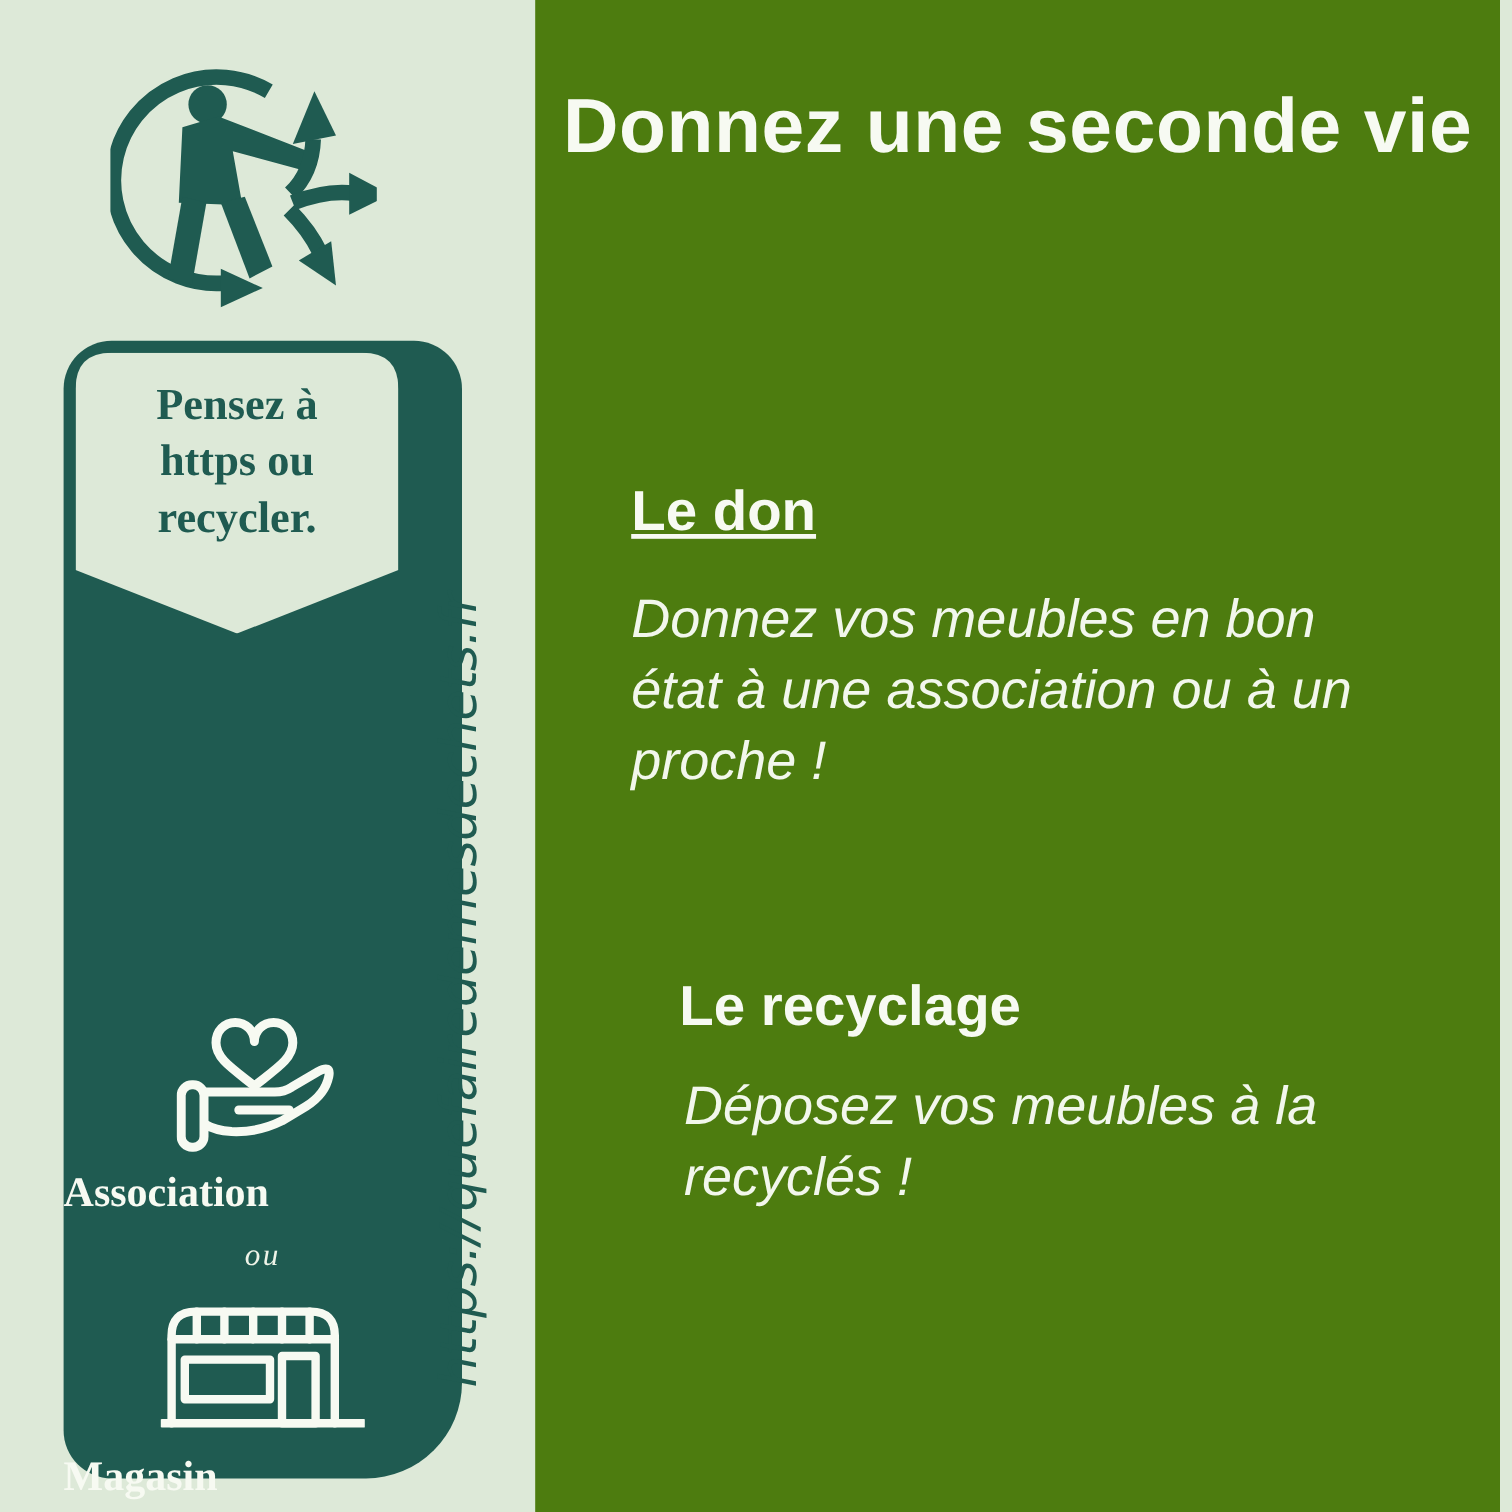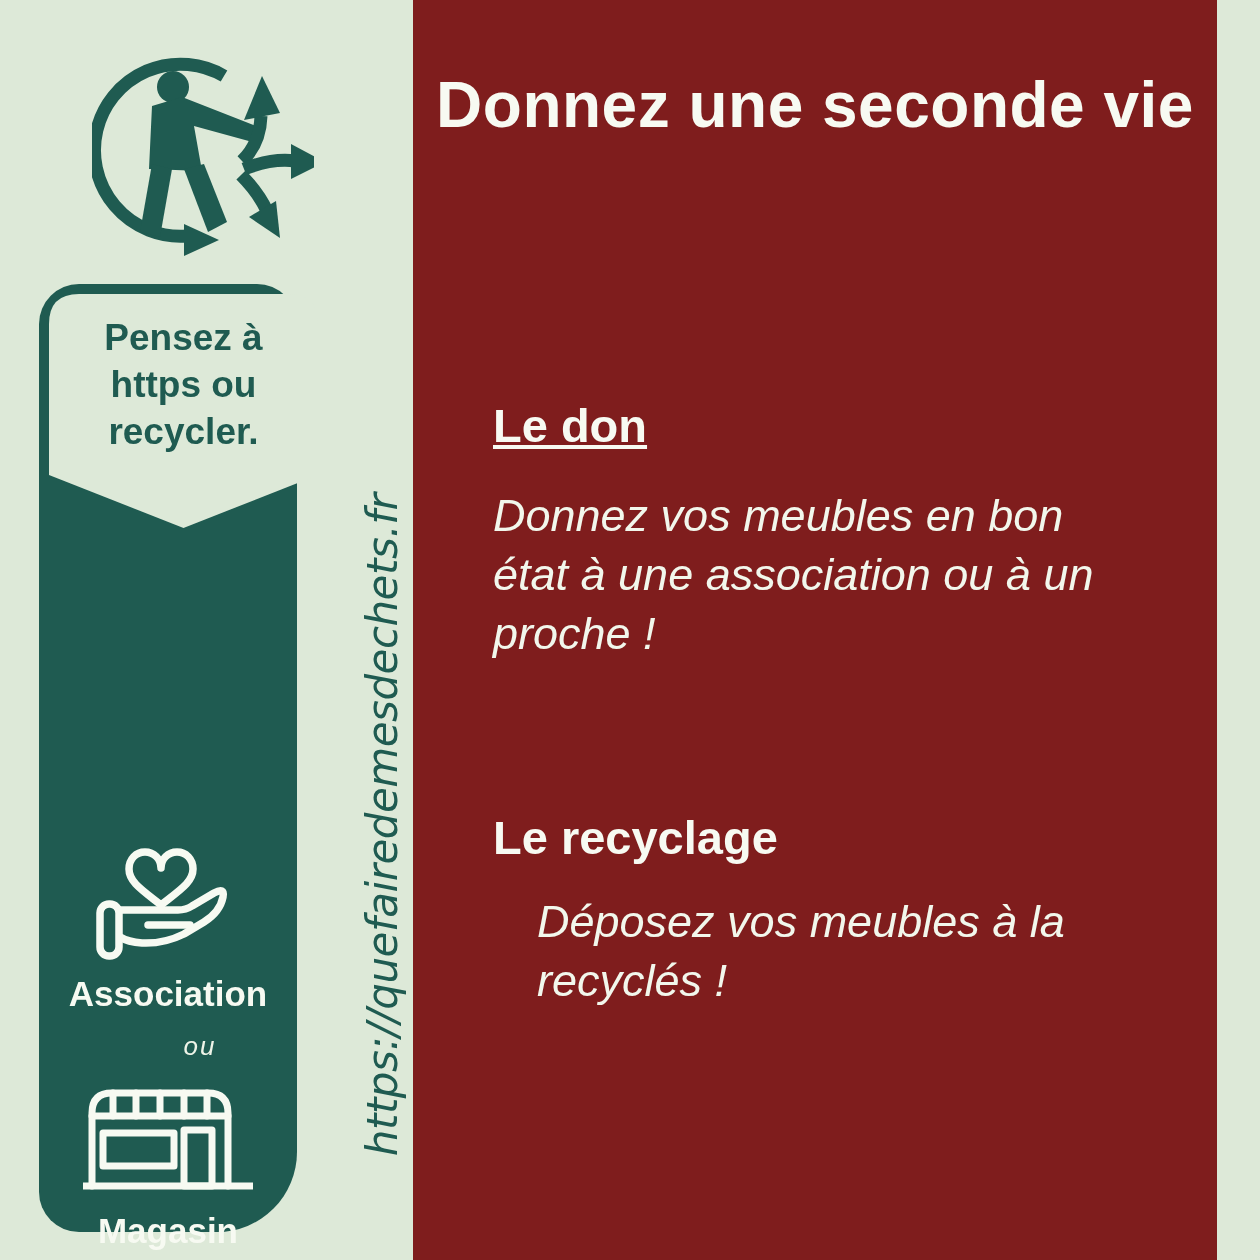"Donnez une seconde vie" .panel { background: #7f1d1d -> #4d7c0f; left: 413px -> 446px }
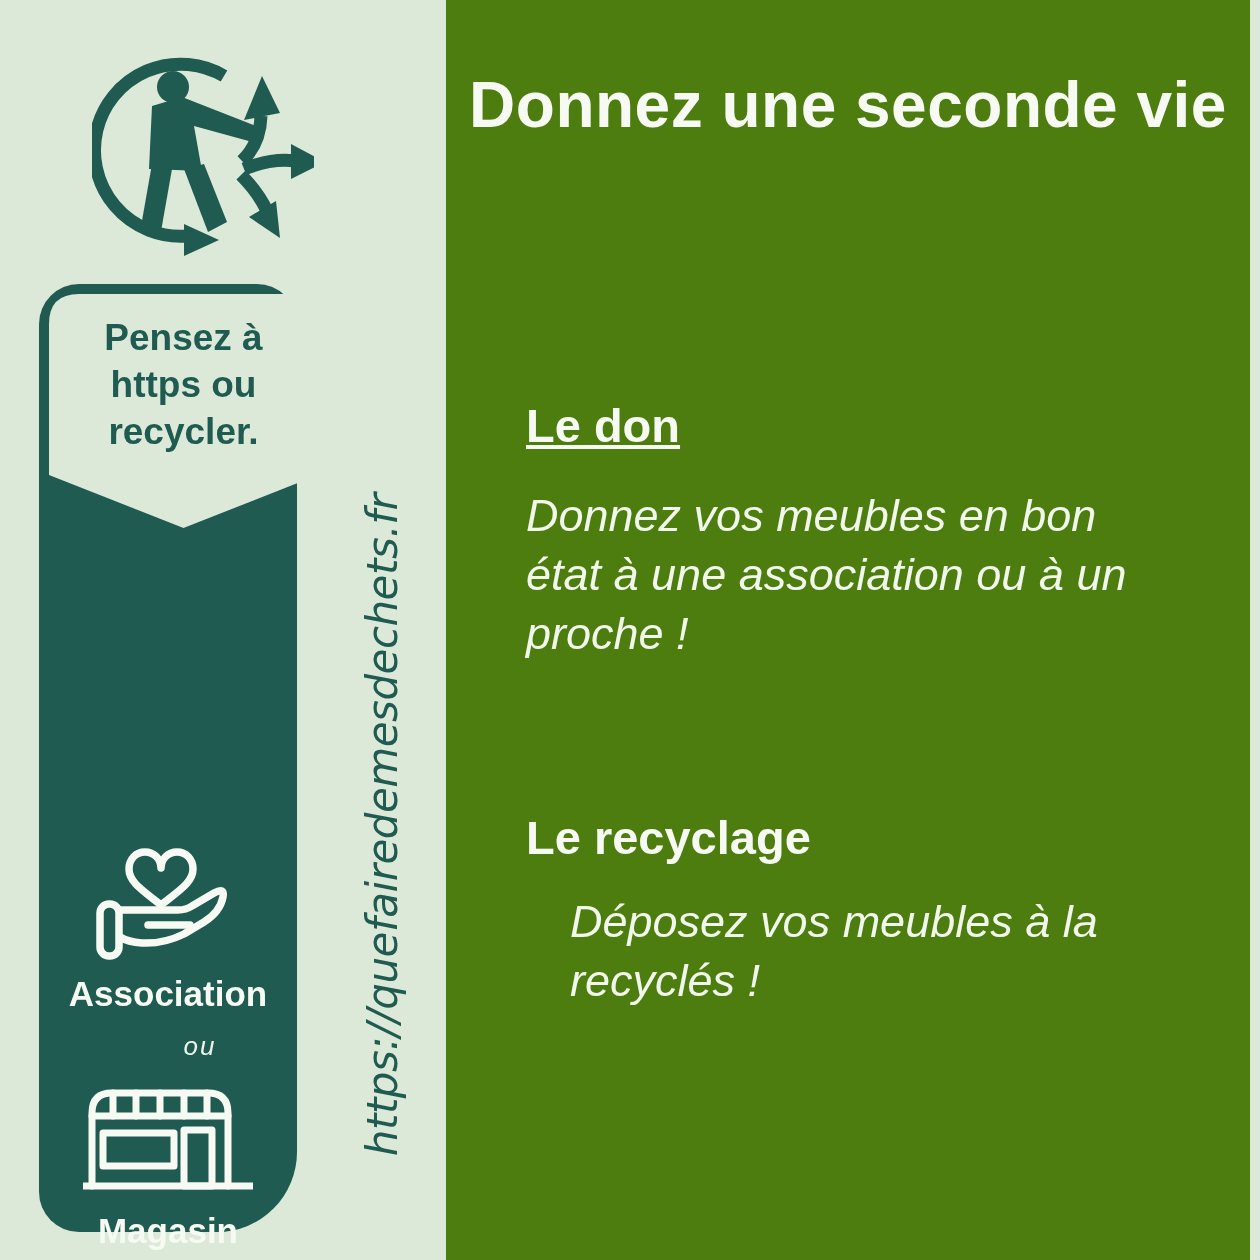"Pensez à" .card { font-family: none -> Liberation Serif, serif; left: 39px -> 53px; width: 258px -> 332px }
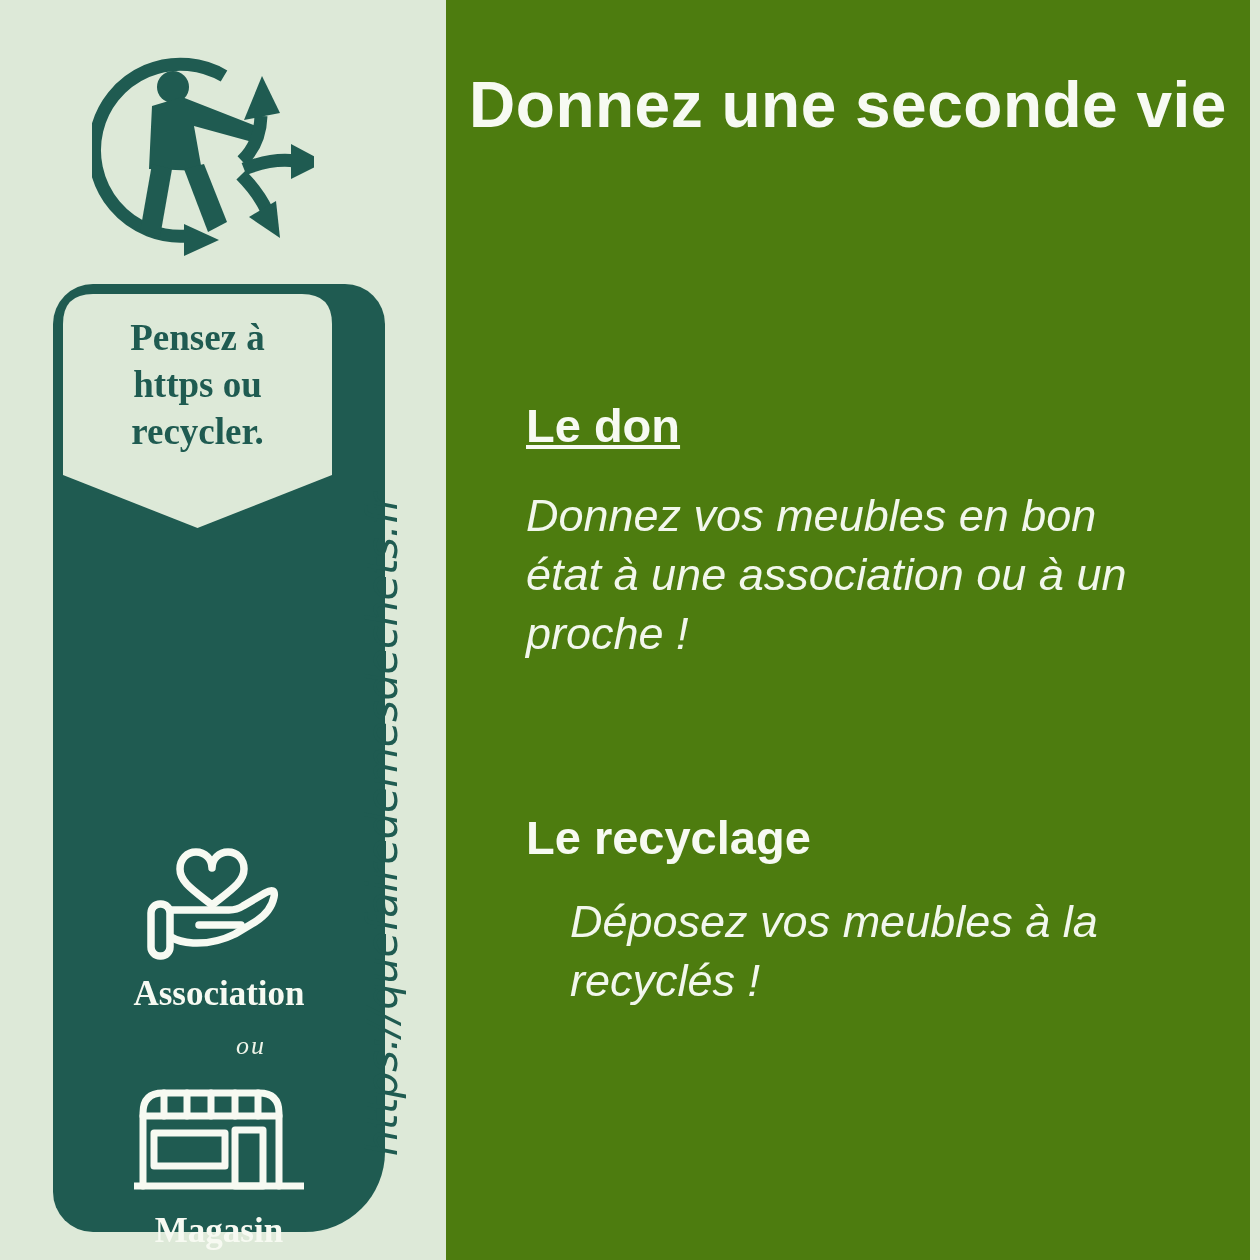"Le recyclage" .head-rec { margin-left: none -> 40px }
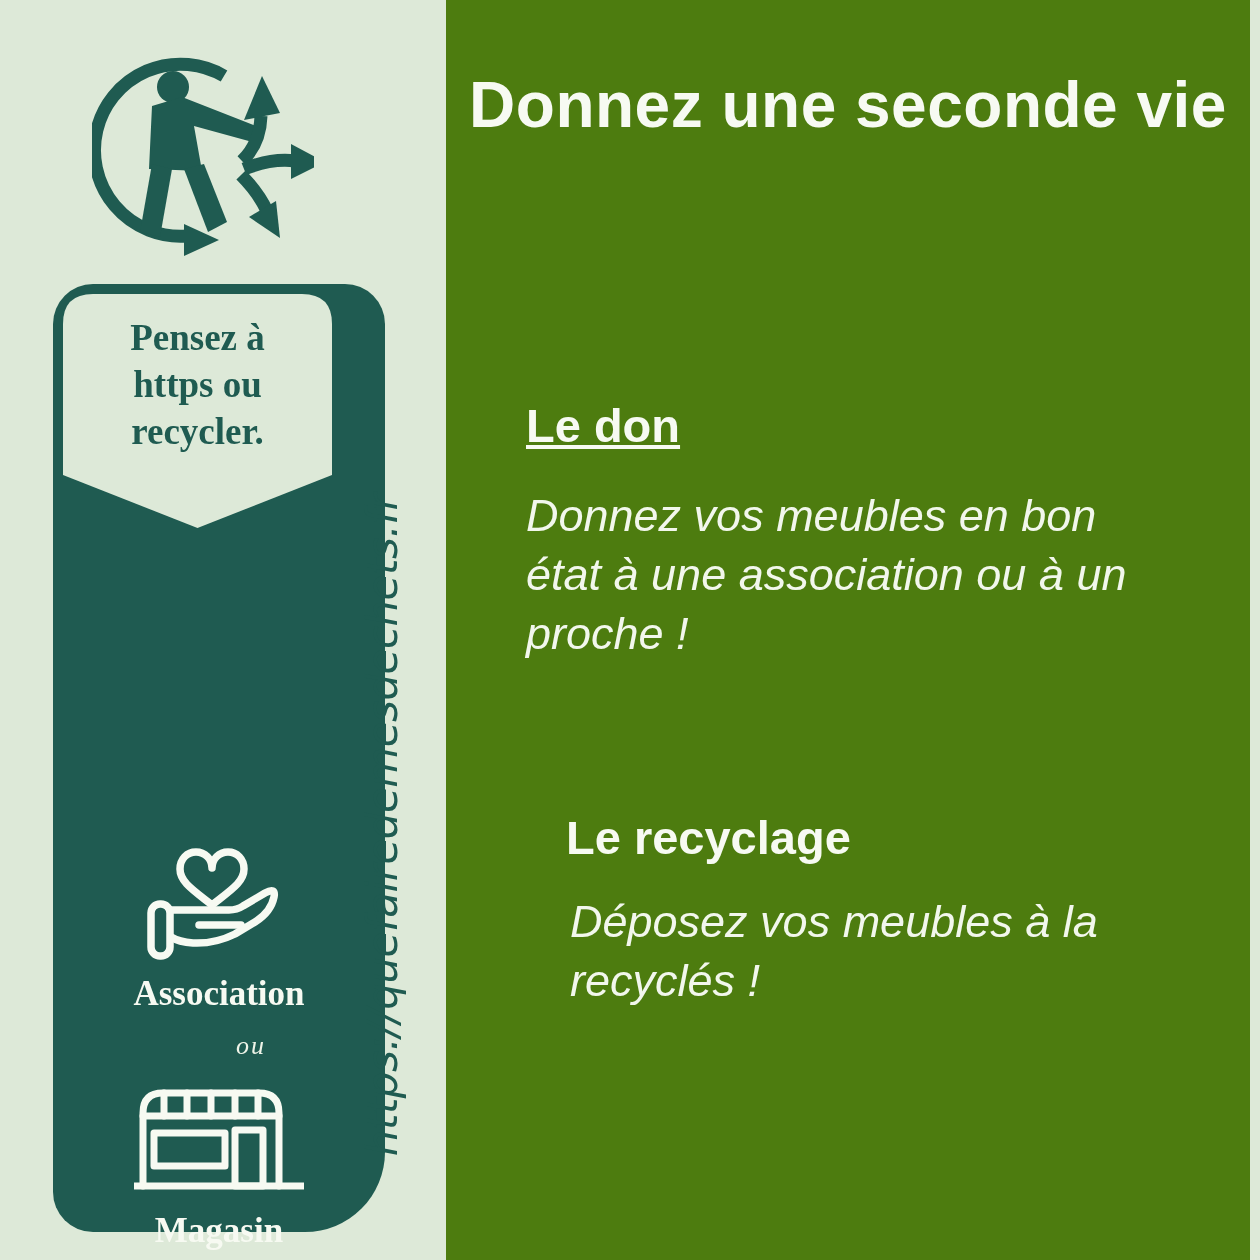"Association" .opt-label { text-align: center -> left }
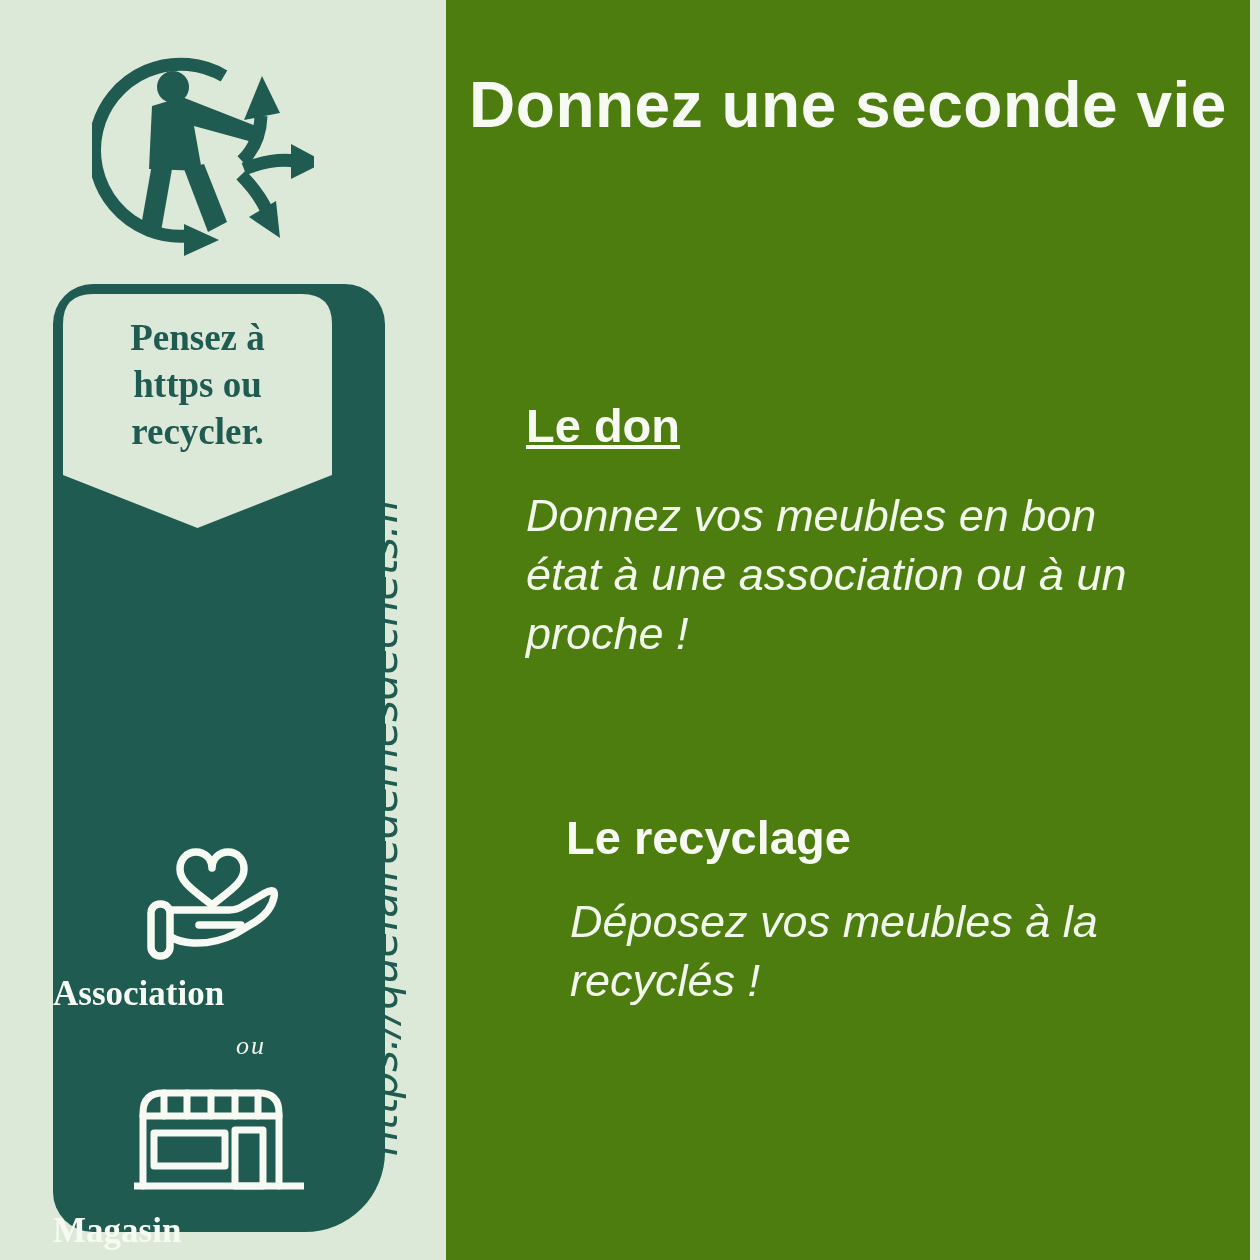"ou" .s1 { margin-left: 32px -> none }
